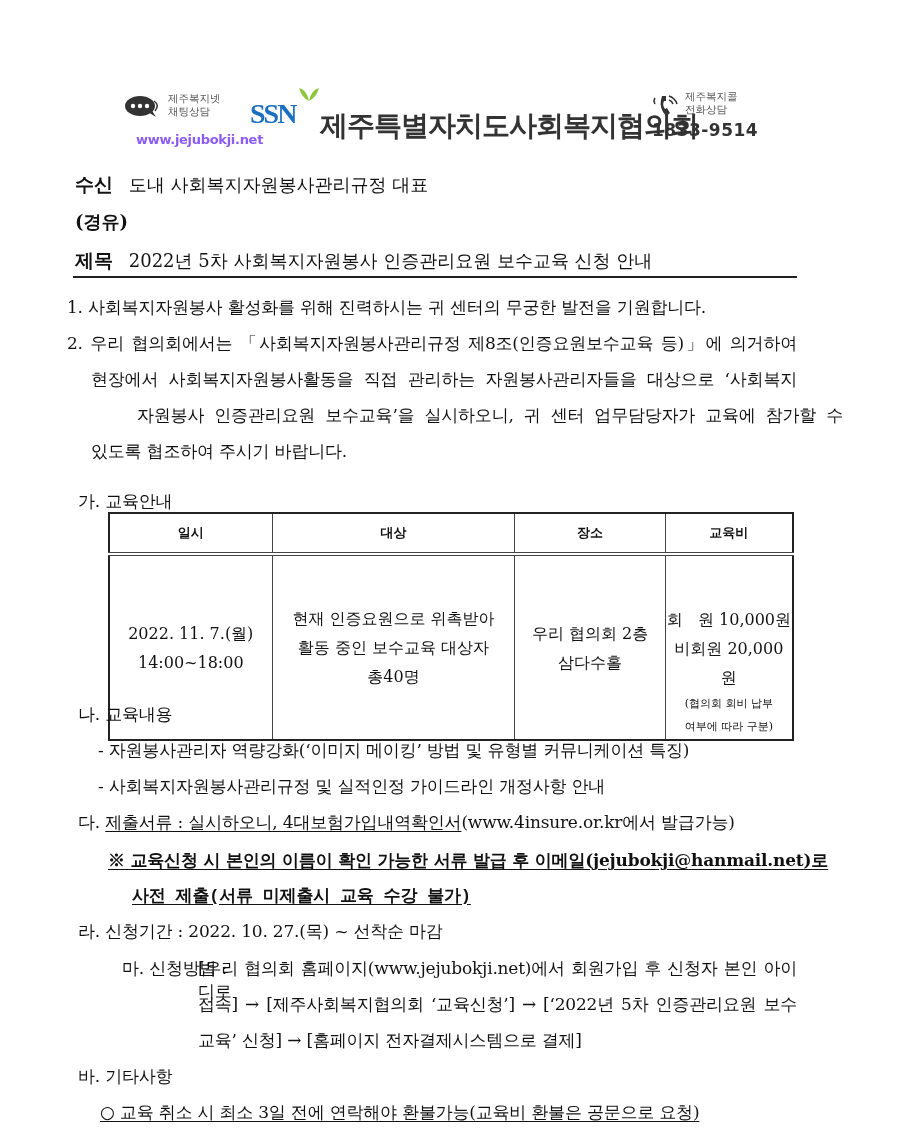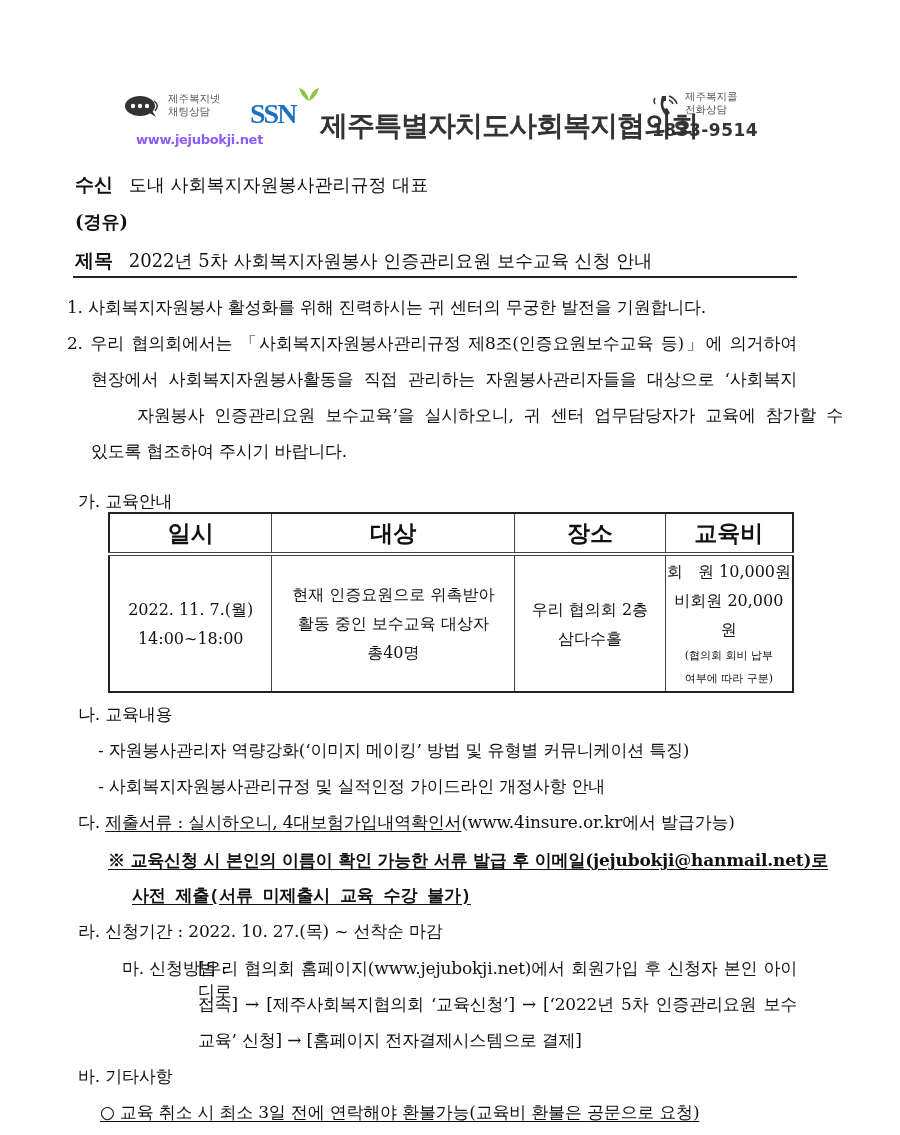"일시" table.edu th { font-size: 23px -> 13px }
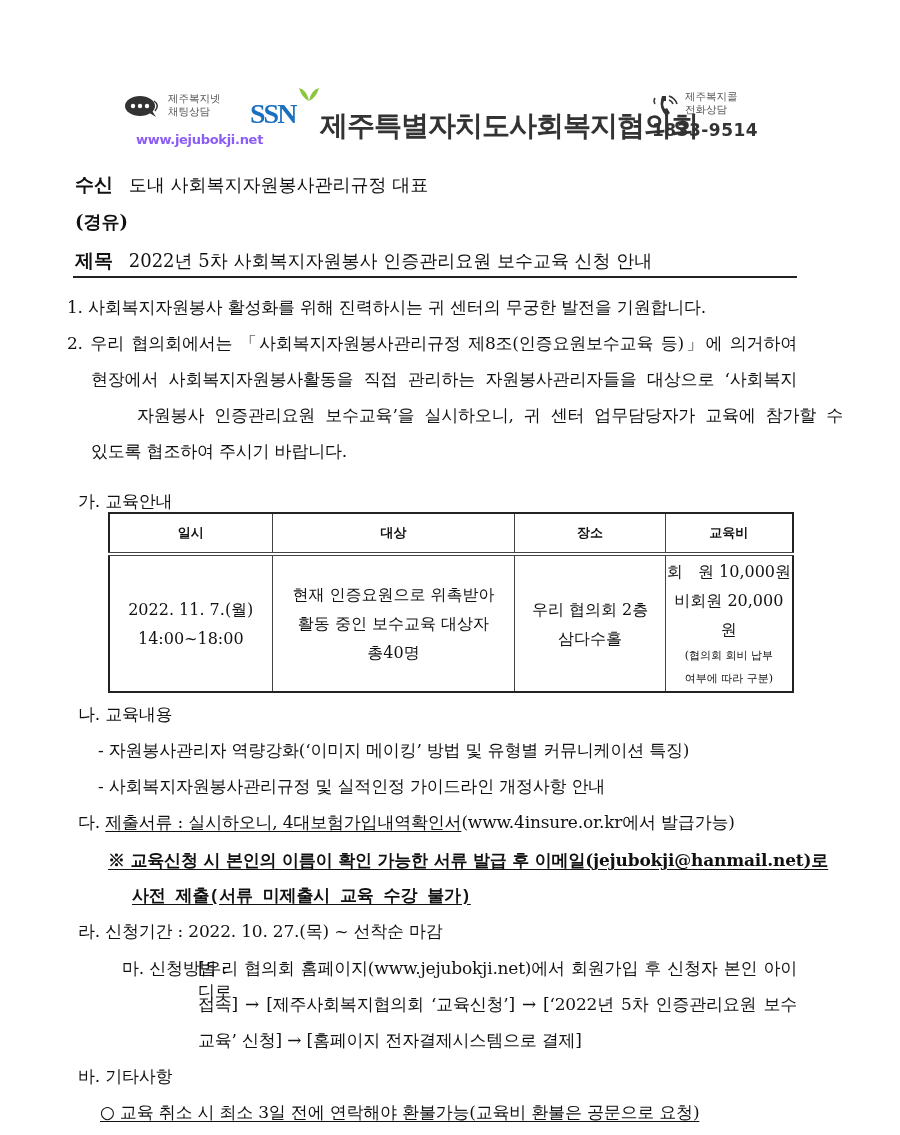"회 원 10,000원" div { margin-top: none -> 48px }
